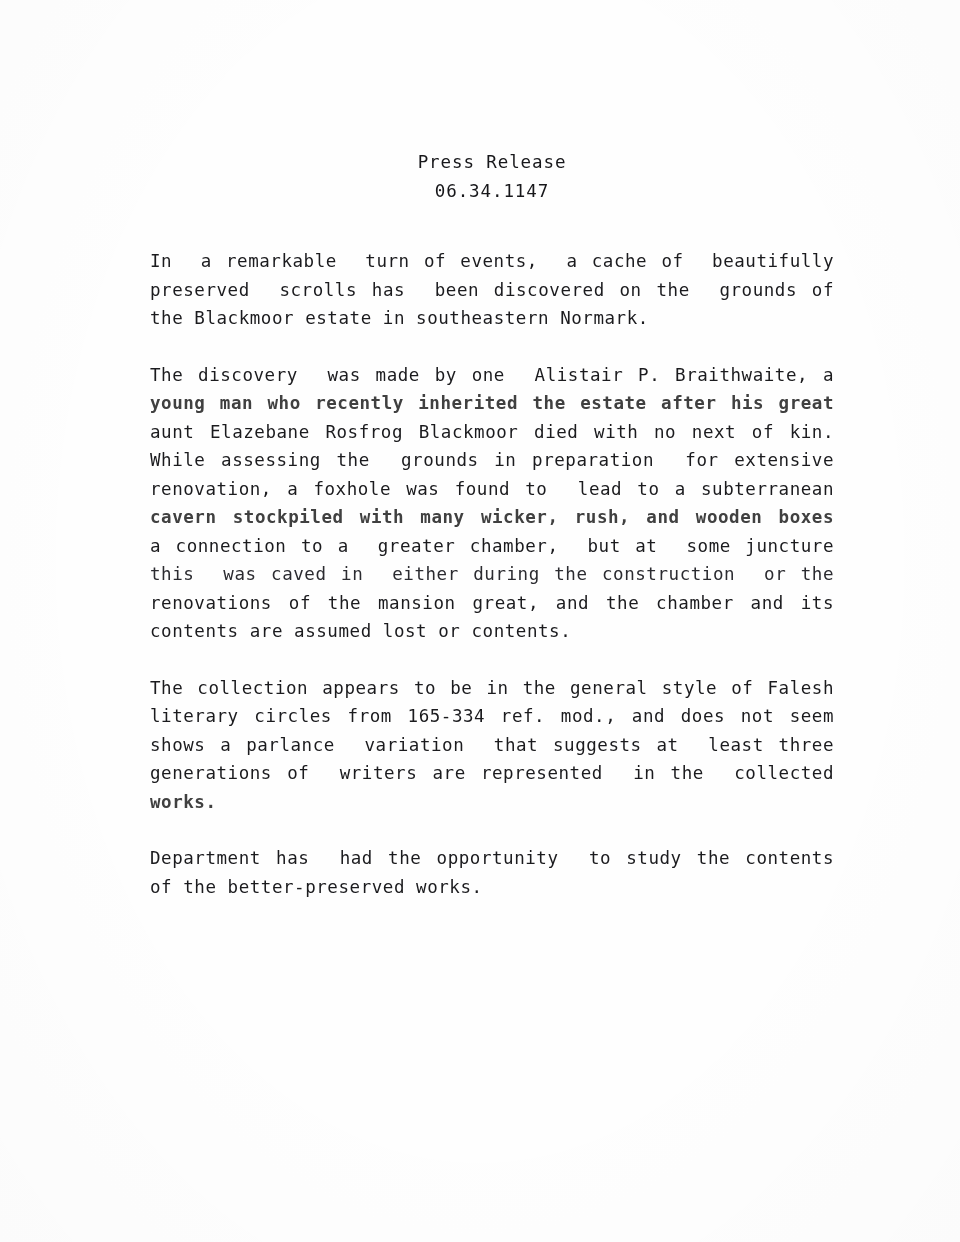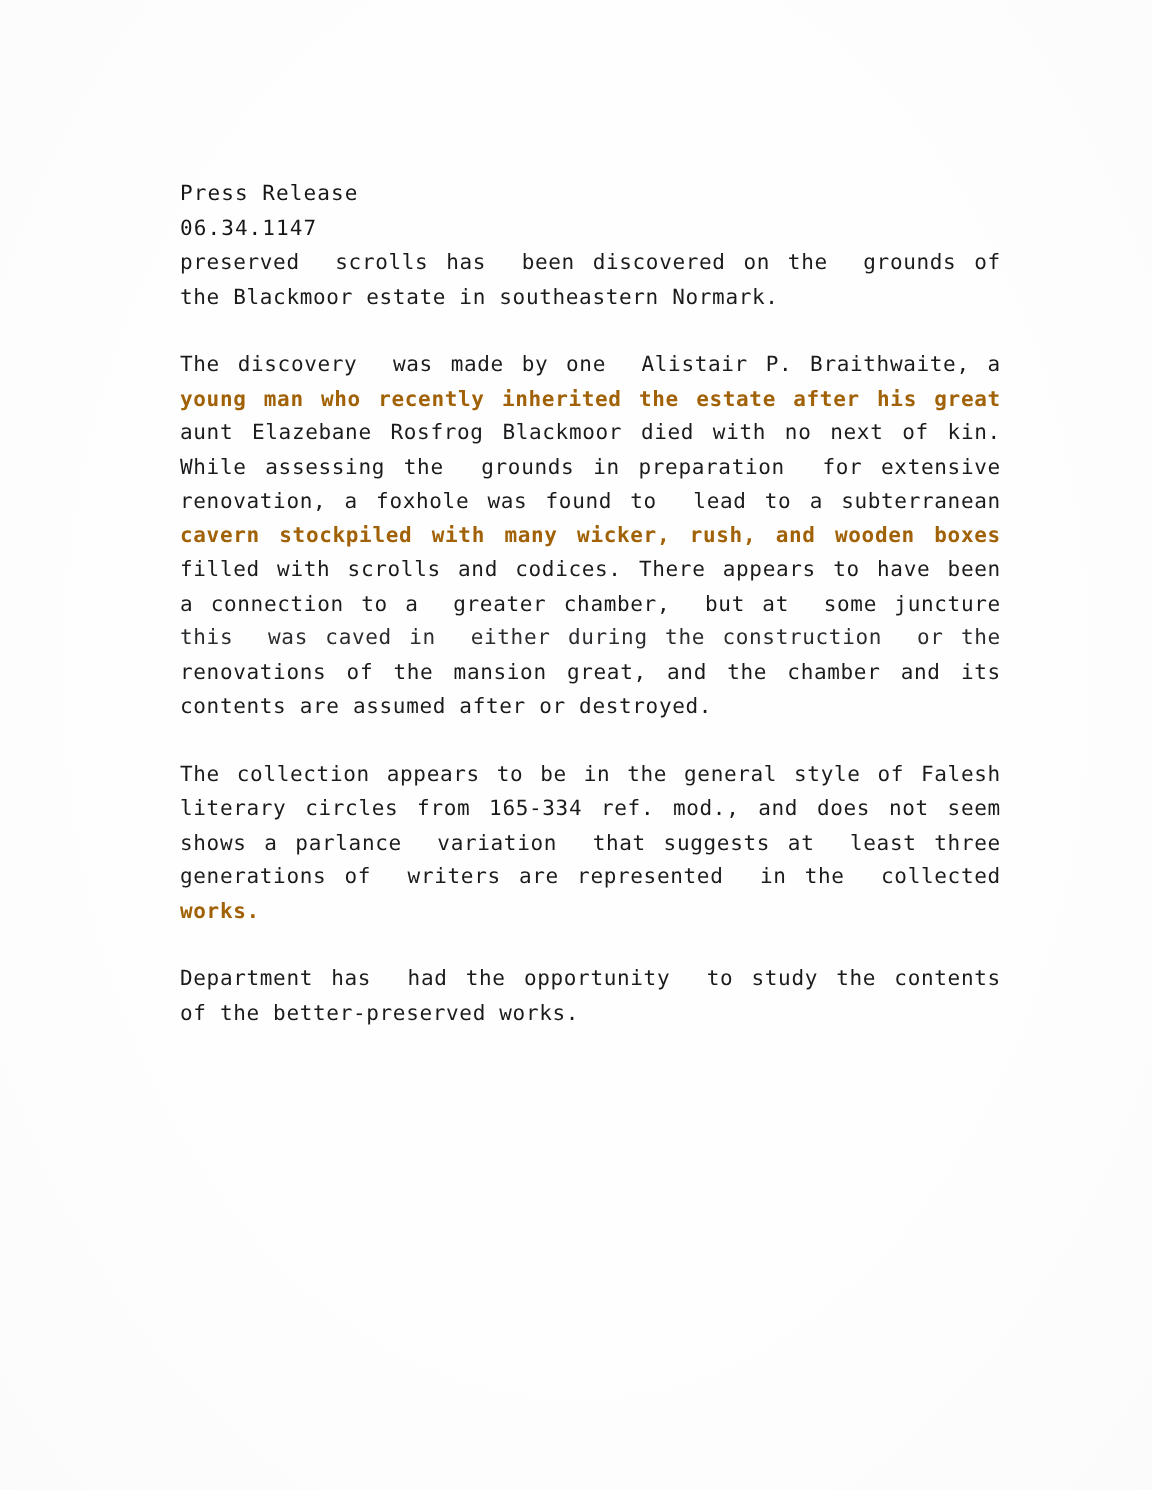"Press Release" .letterhead { margin-bottom: none -> 42px; text-align: none -> center }
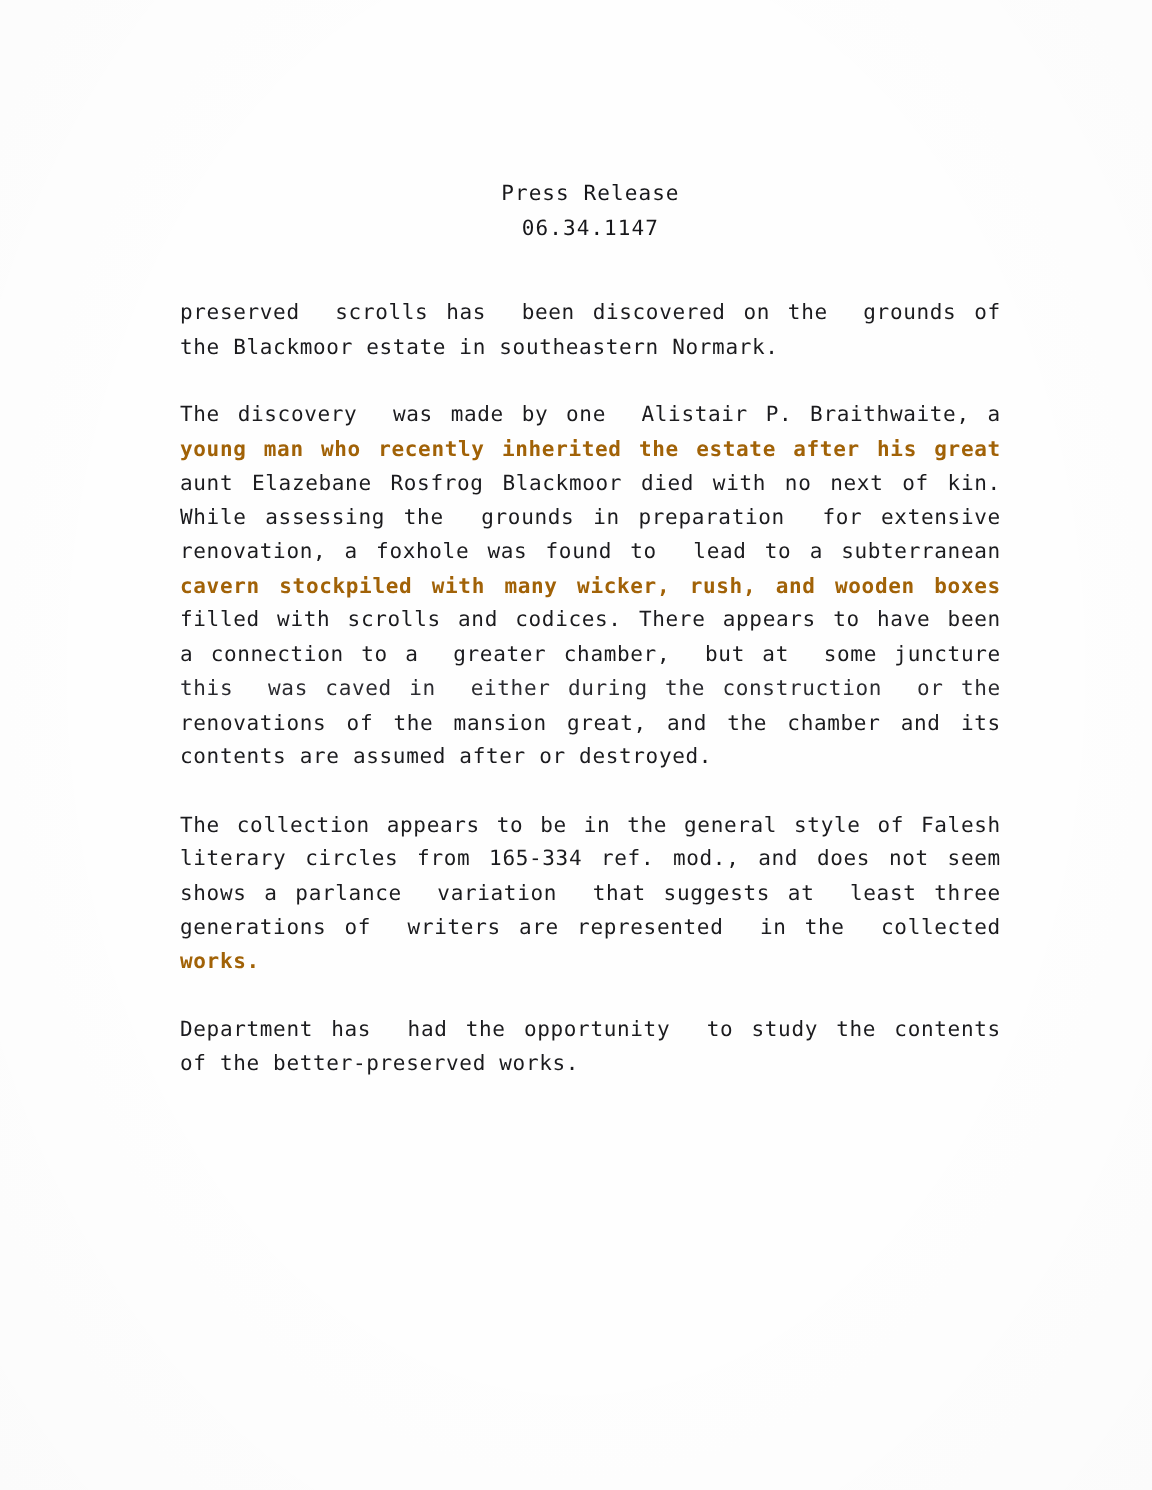"In a remarkable turn of" div.typed-line { html: none -> <div>In a remarkable turn of events, a cache of beautifully</div> }
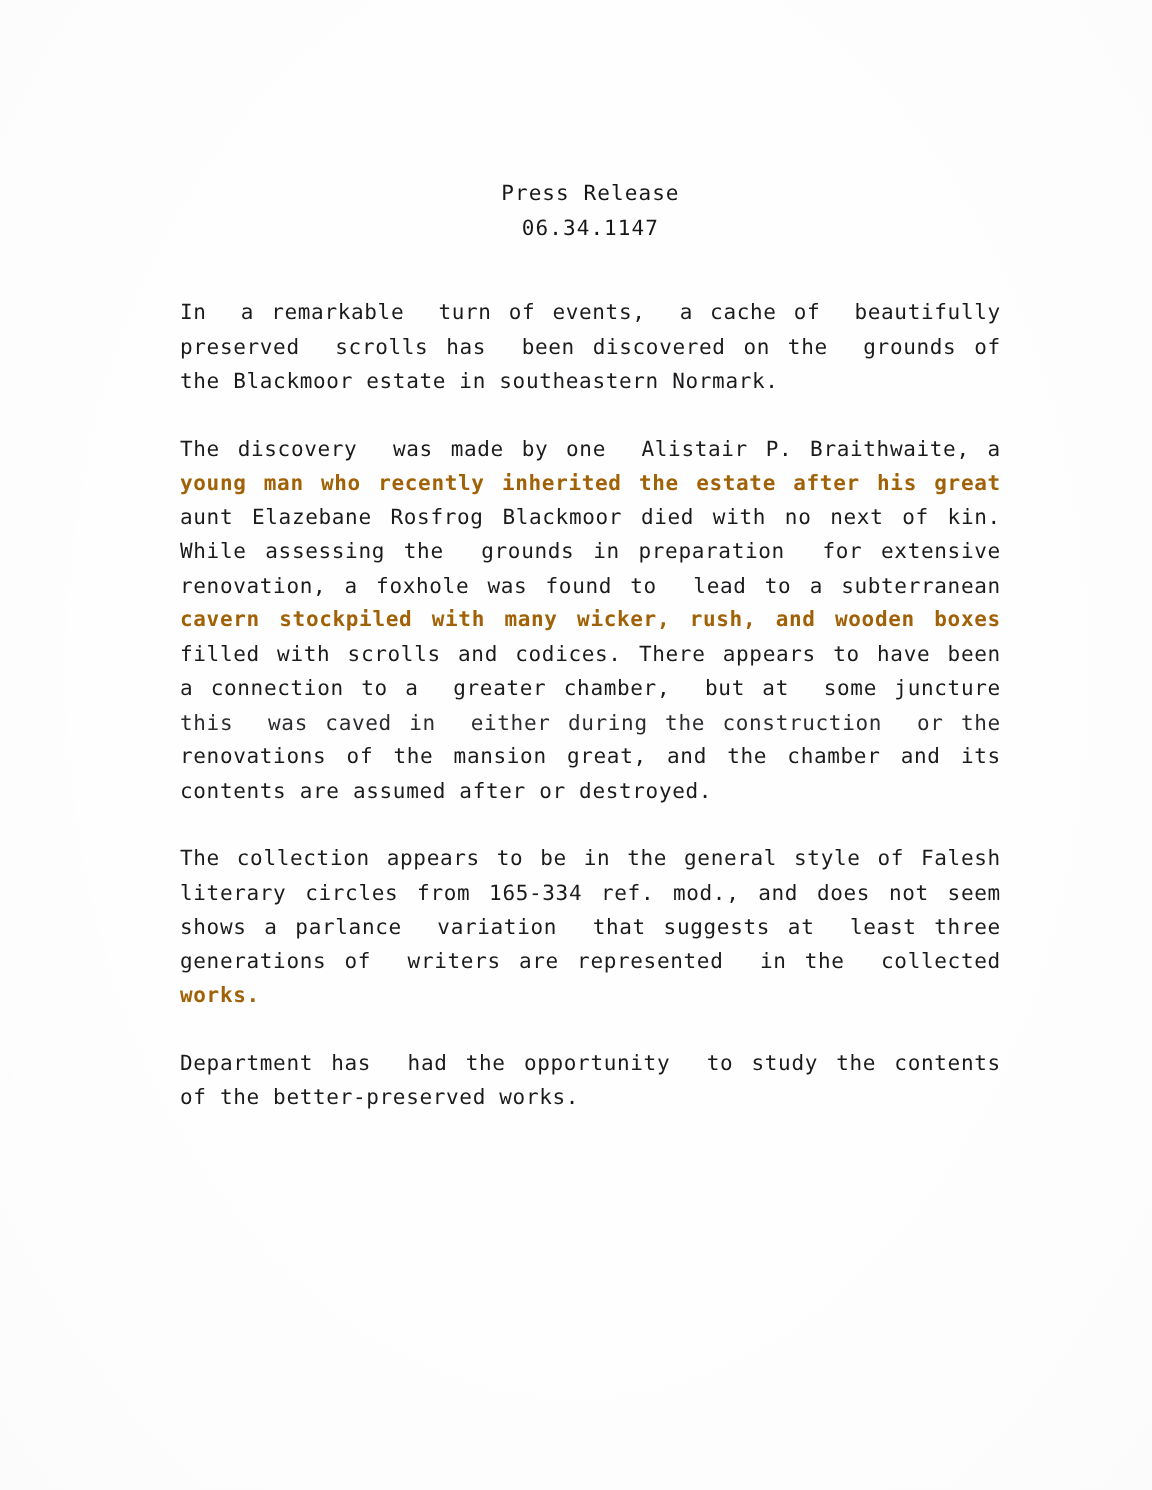"young man who recently inherited" .typed-line.heavy { color: #a16207 -> #404040 }
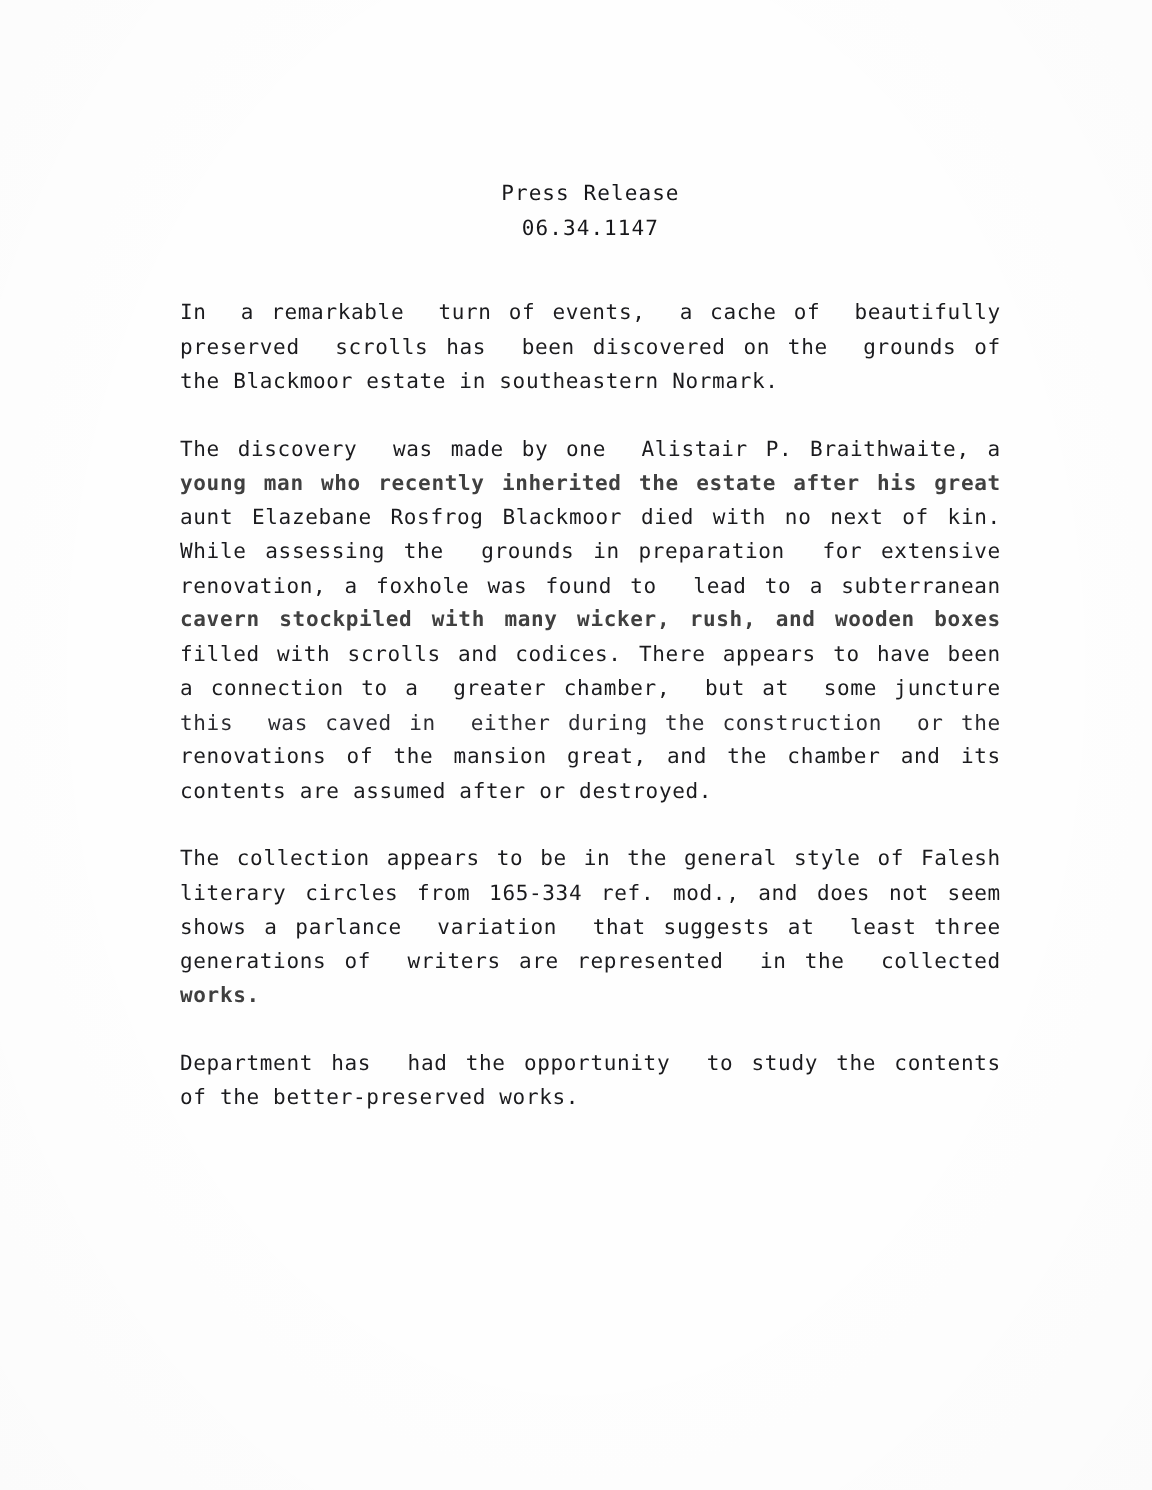"filled with scrolls and codices." div.typed-line { html: <div>filled with scrolls and codices. There appears to have been</div> -> none }
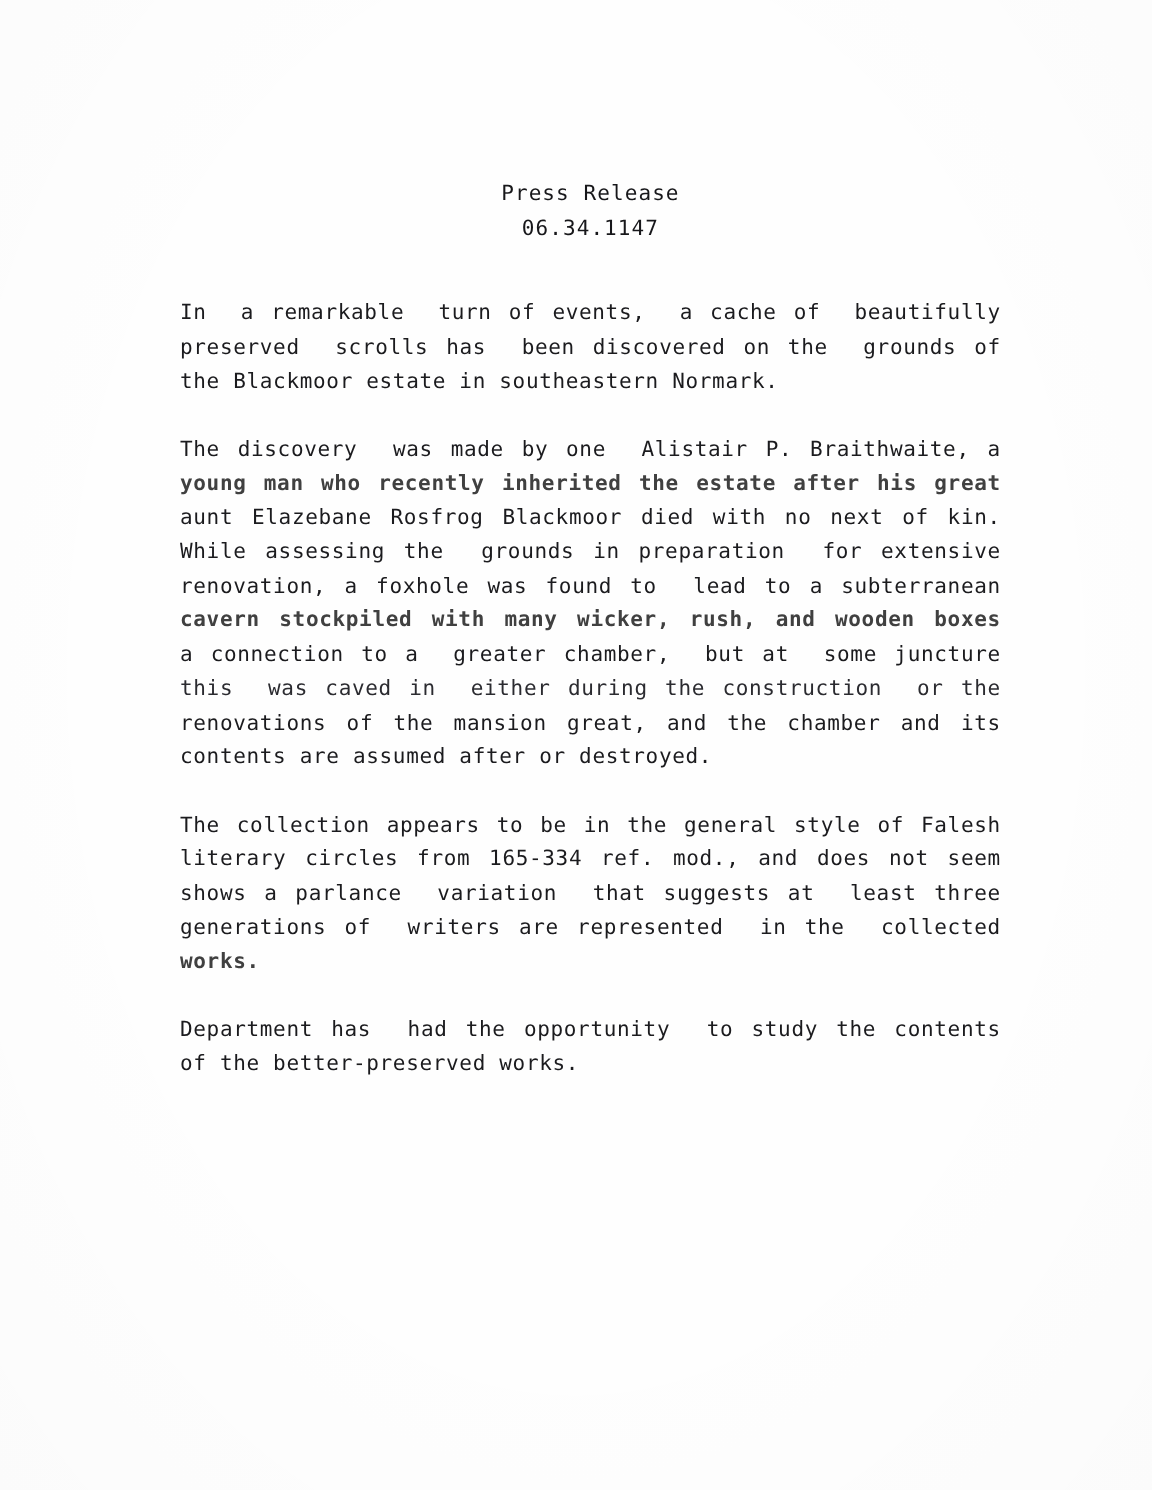"contents are assumed after or" div.typed-line { text: after or destroyed -> lost or contents }
